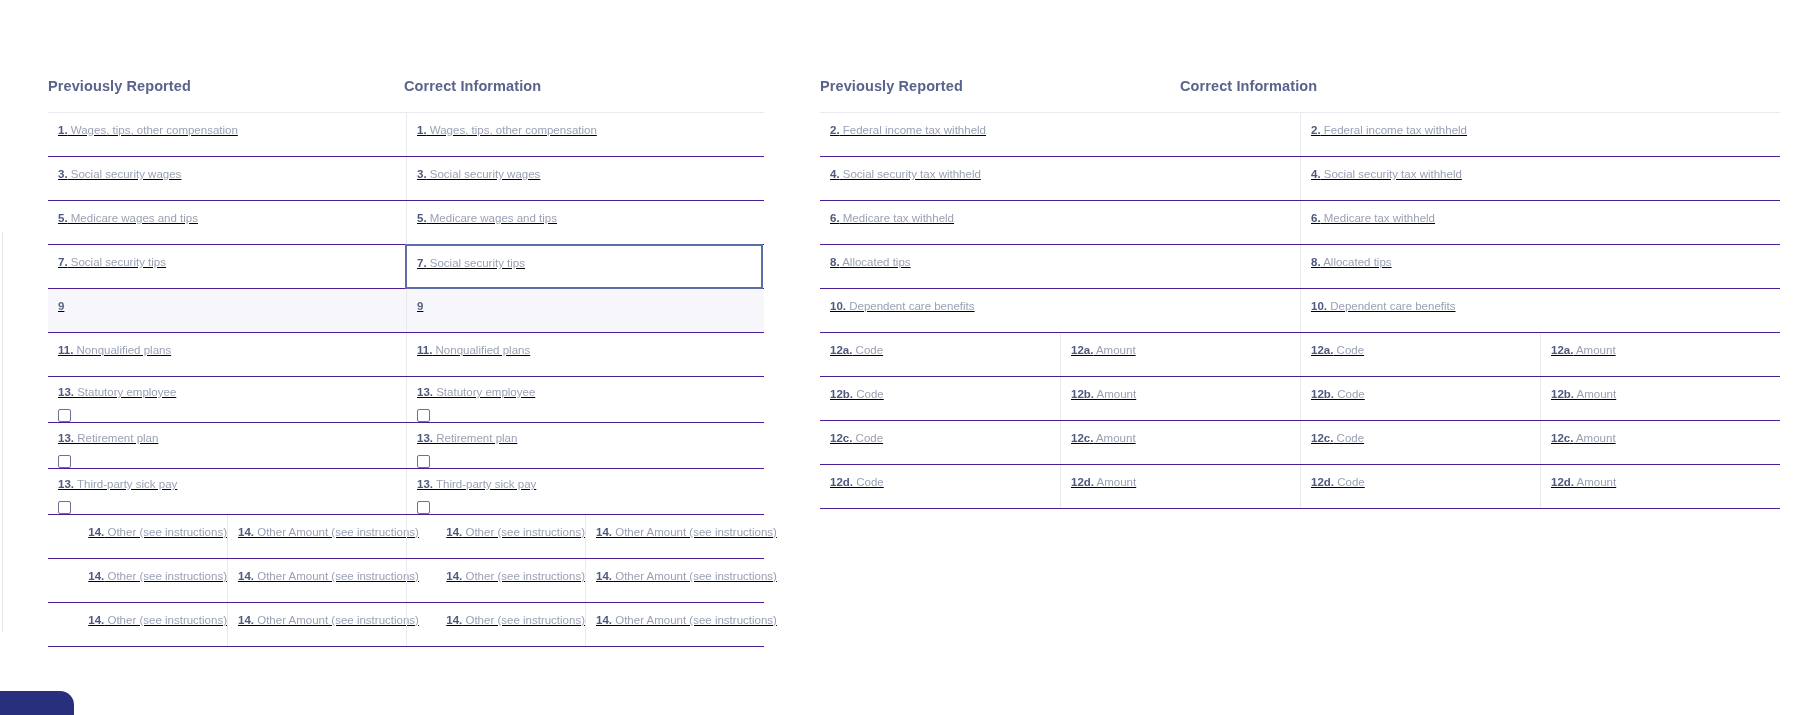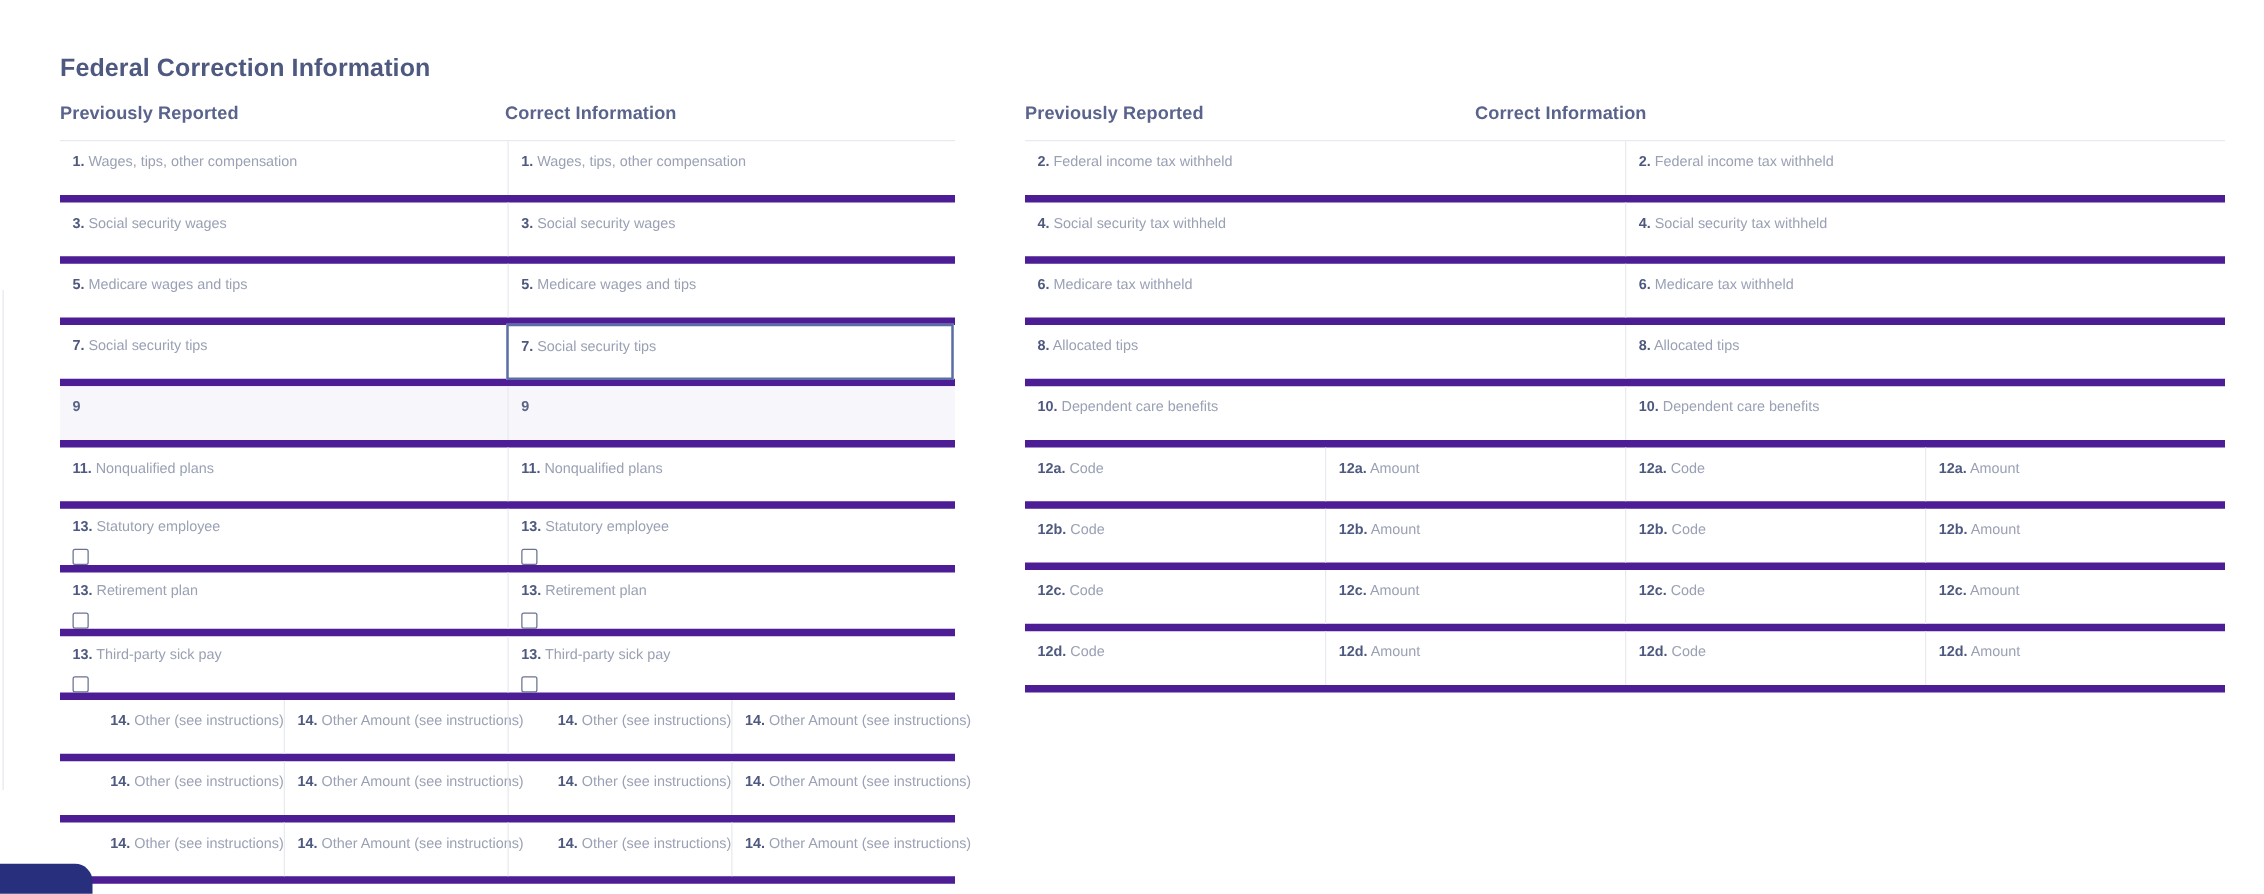"Federal Correction Information" h1.page-title { html: <h1>Federal Correction Information</h1> -> none }
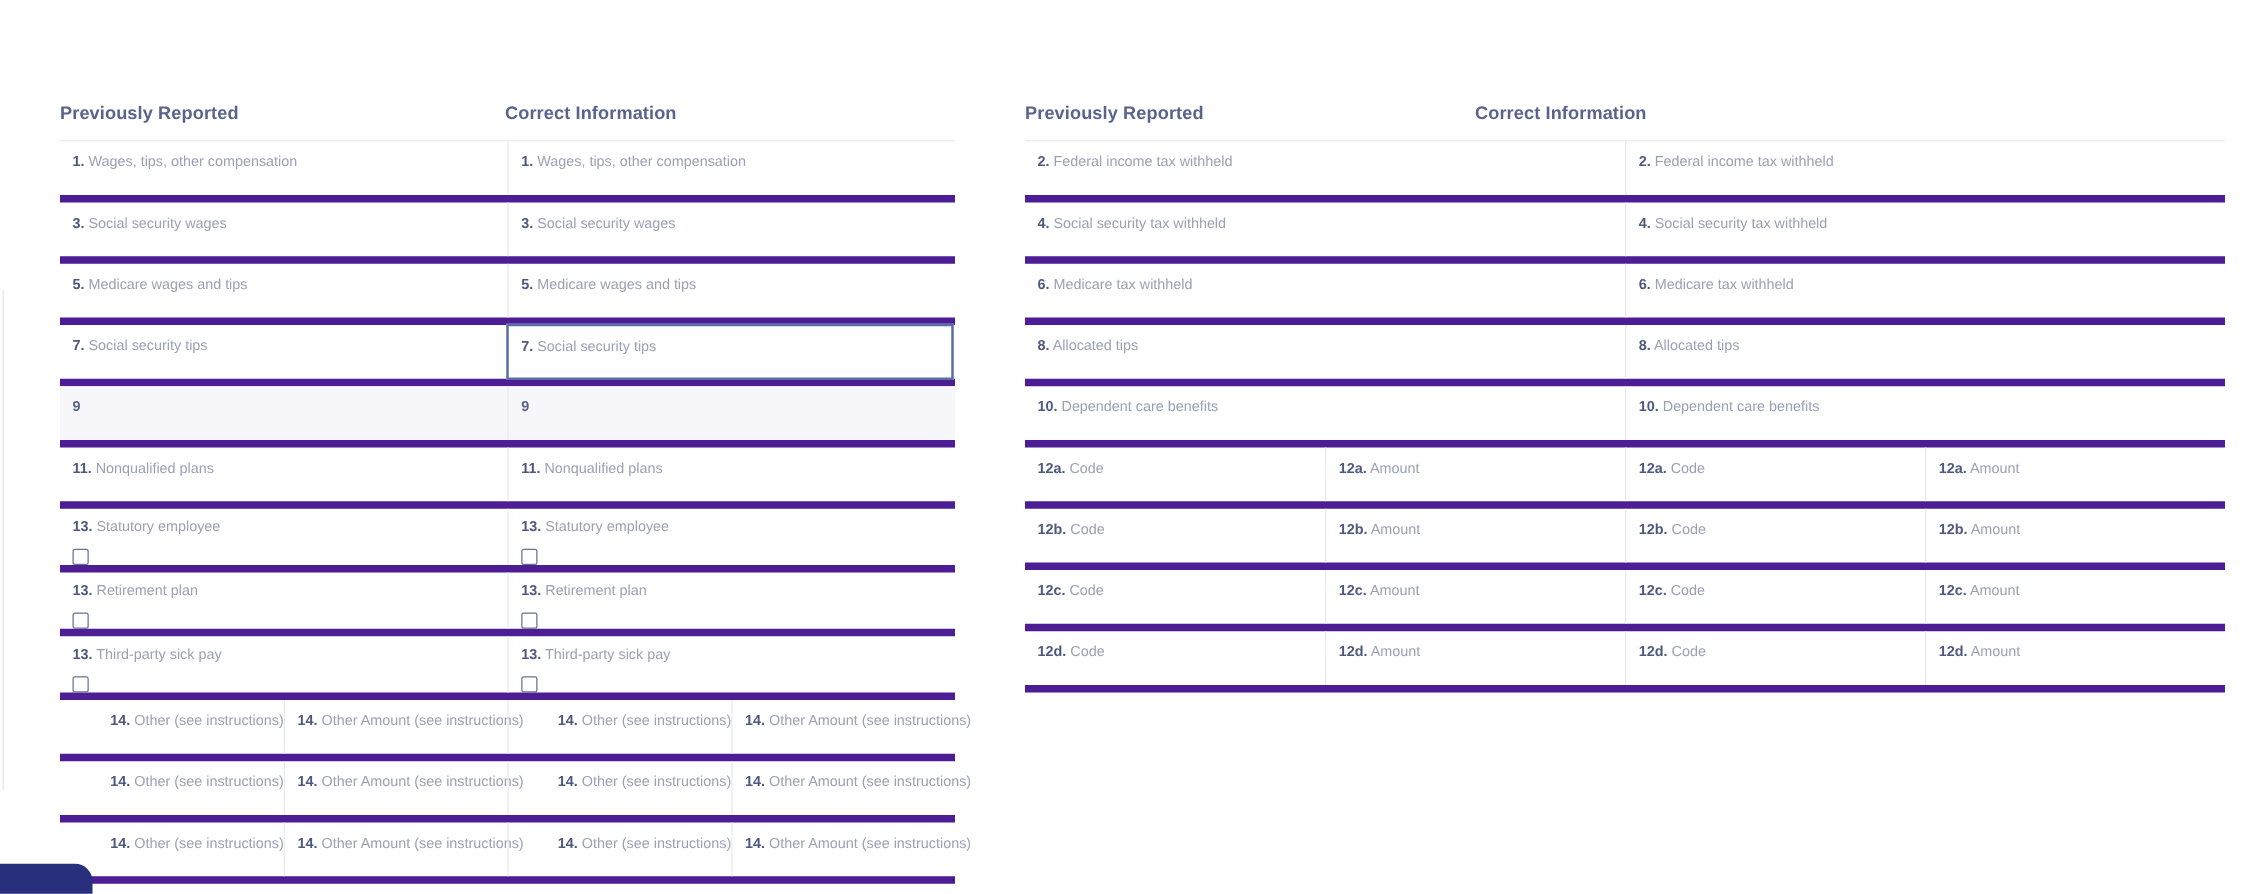"Previously Reported" .col-heads { align-items: center -> none }
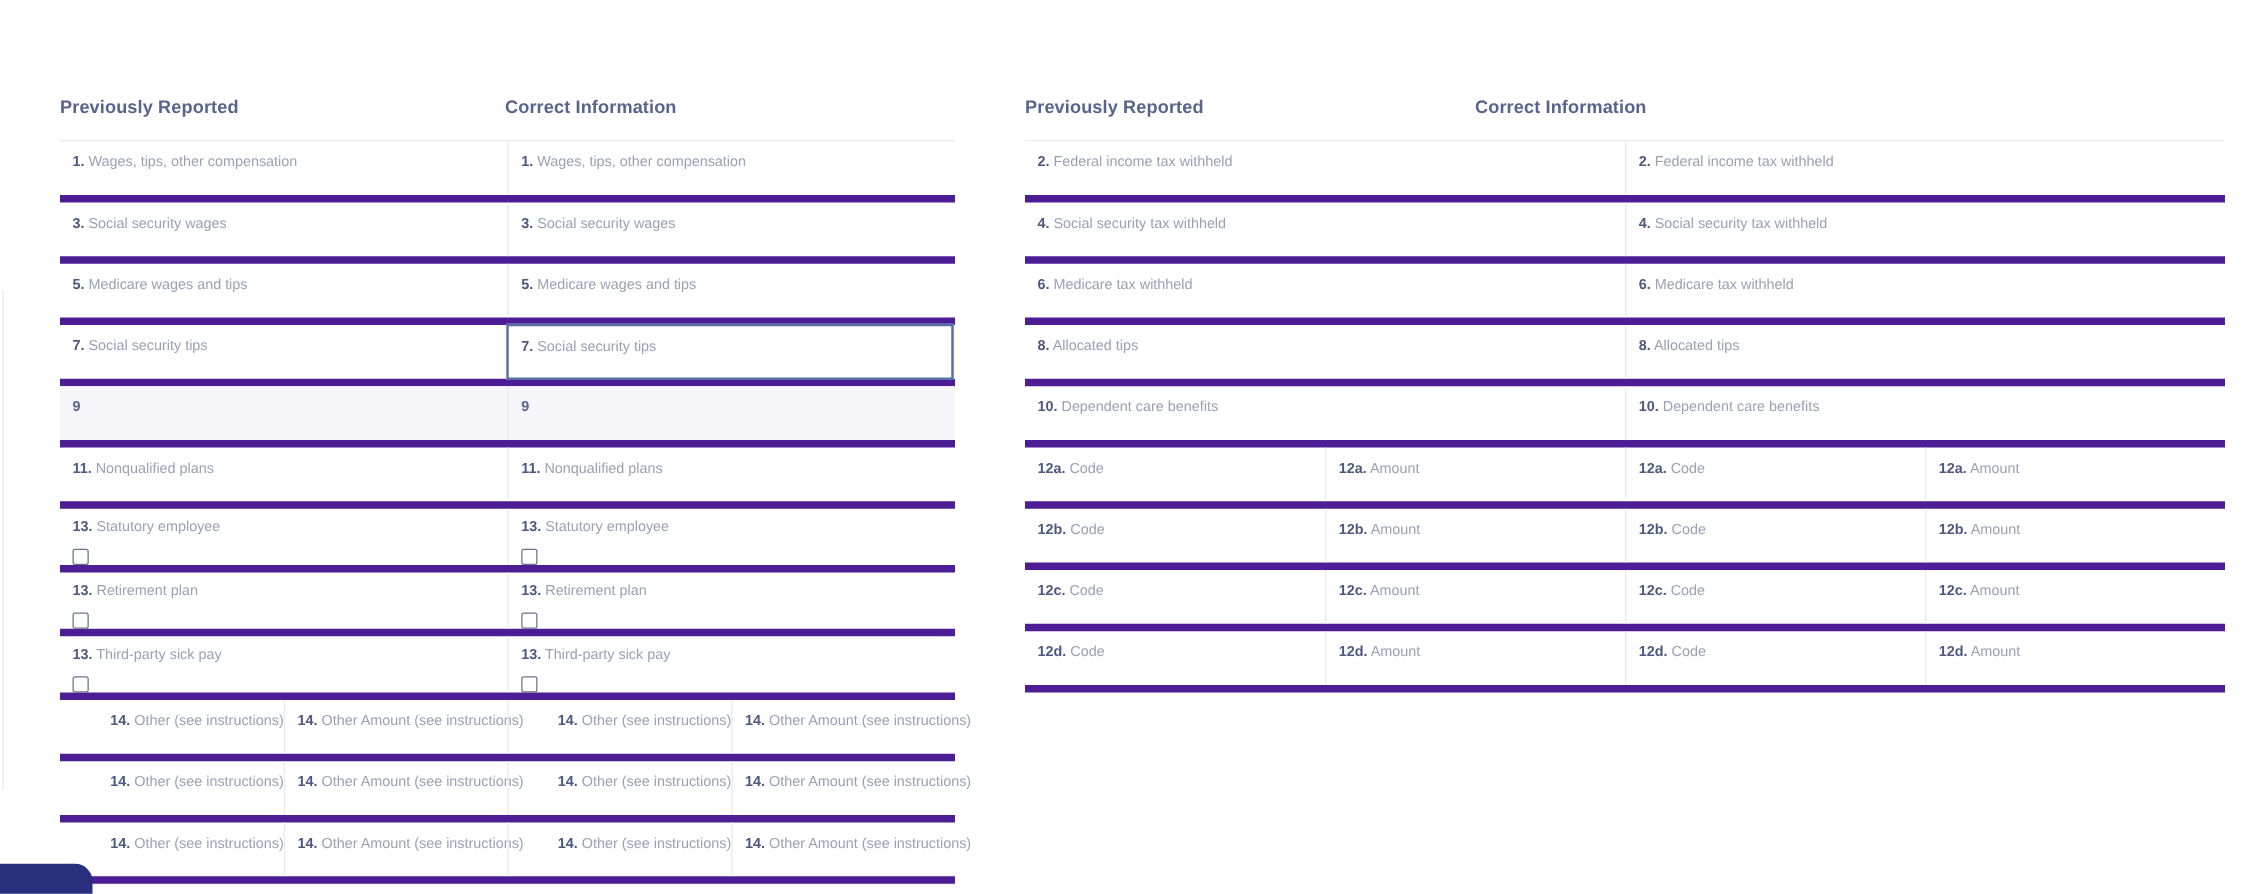"1. Wages, tips, other compensation" .row { border-bottom: 6px solid #4c1d95 -> 1px solid #4c1d95; text-decoration: none -> underline }
